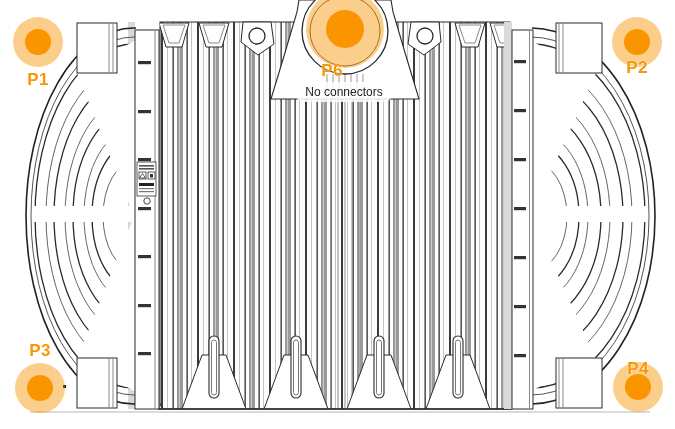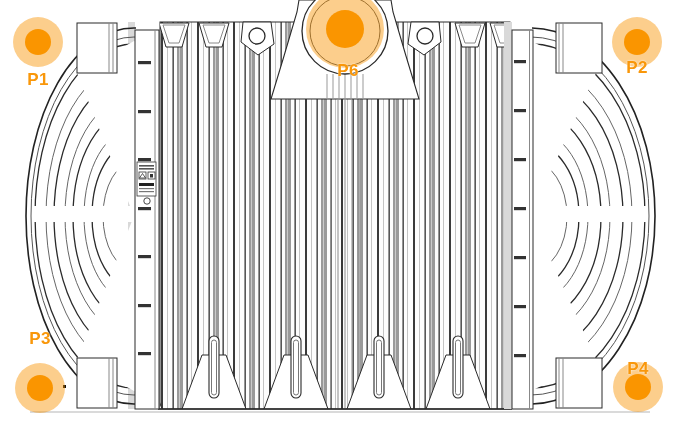"P6" div.mlabel { left: 348px -> 332px }
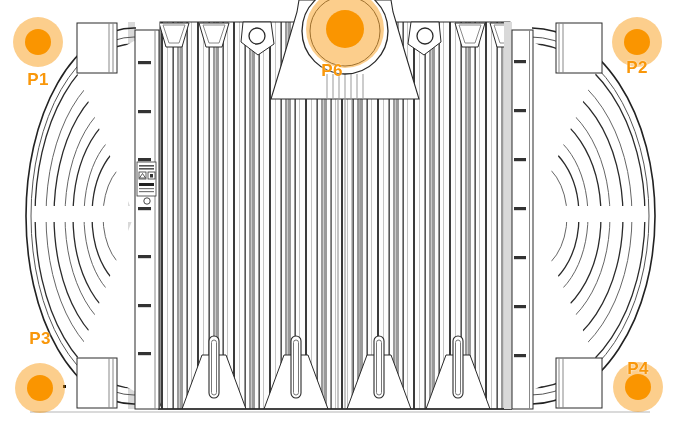"No connectors" div.note { html: none -> <div>No connectors</div> }
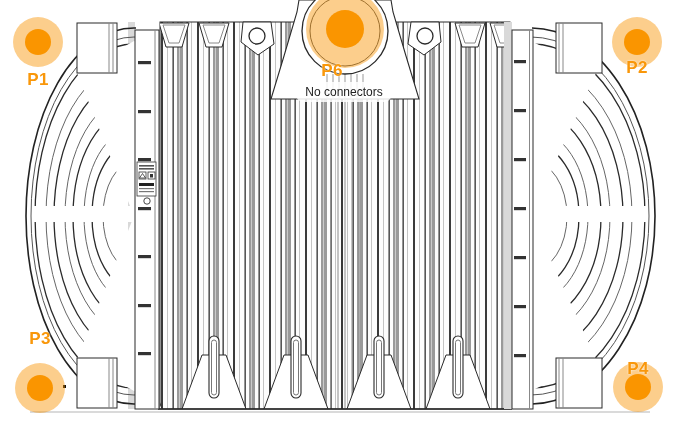"P3" div.mlabel { top: 339px -> 351px }
